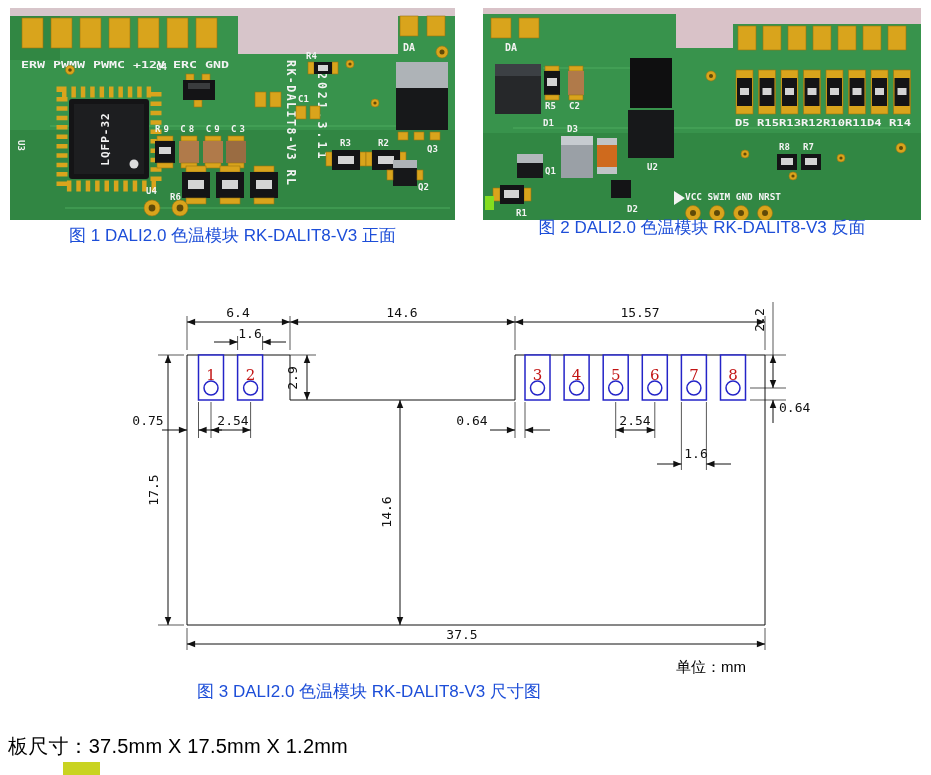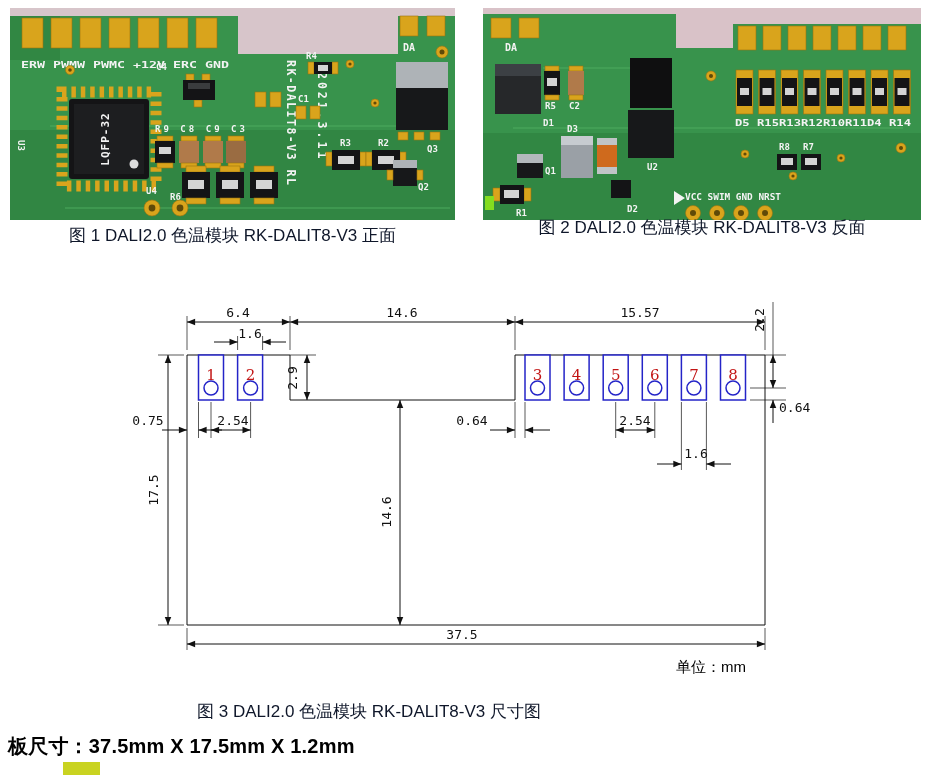"图 1 DALI2.0 色温模块 RK-DALIT8-V3" .caption { color: #0f172a -> #1d4ed8 }
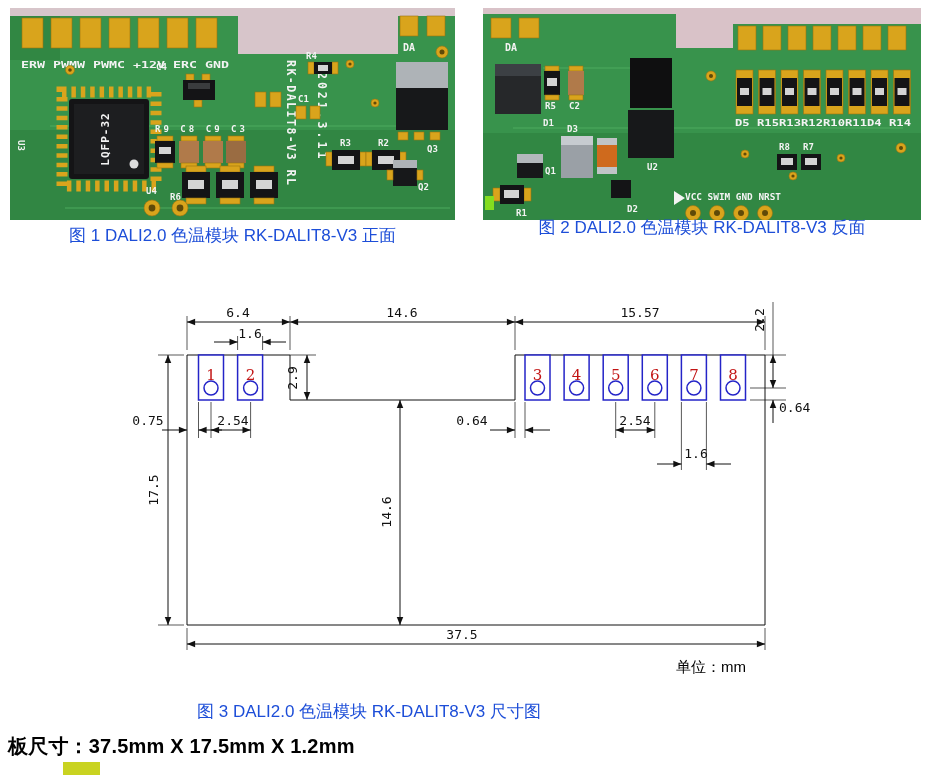"图 3 DALI2.0 色温模块 RK-DALIT8-V3" div.caption { top: 700px -> 680px }
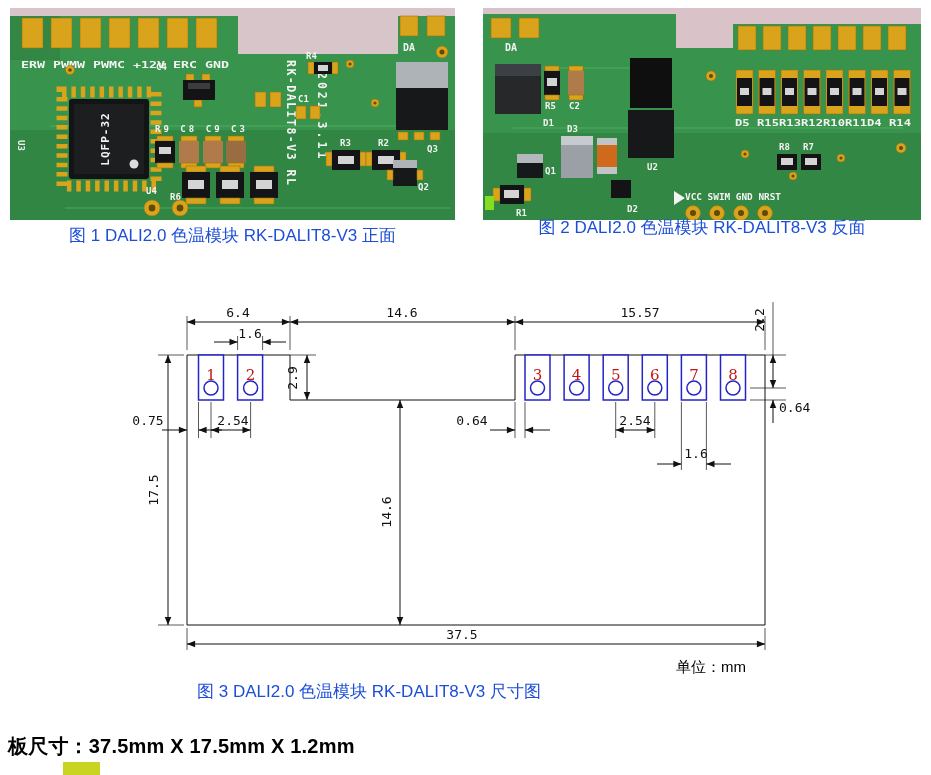"板尺寸：37.5mm X 17.5mm X 1.2mm" .board-size { font-weight: 700 -> 400 }
